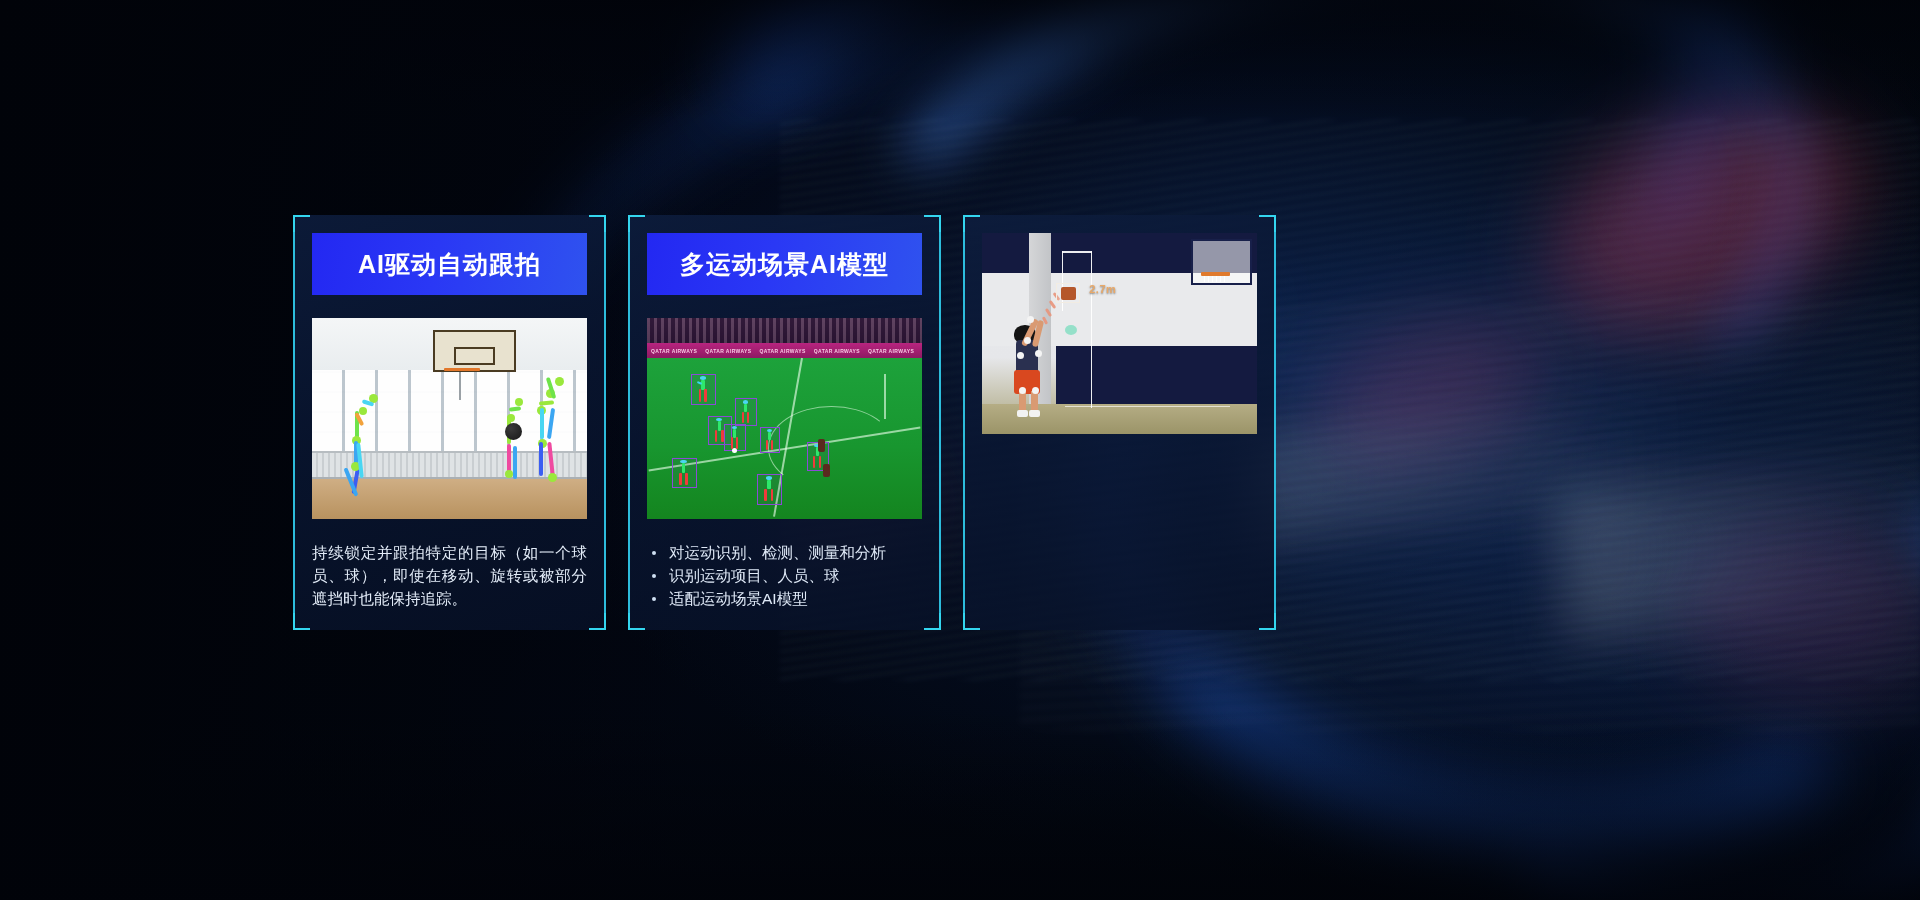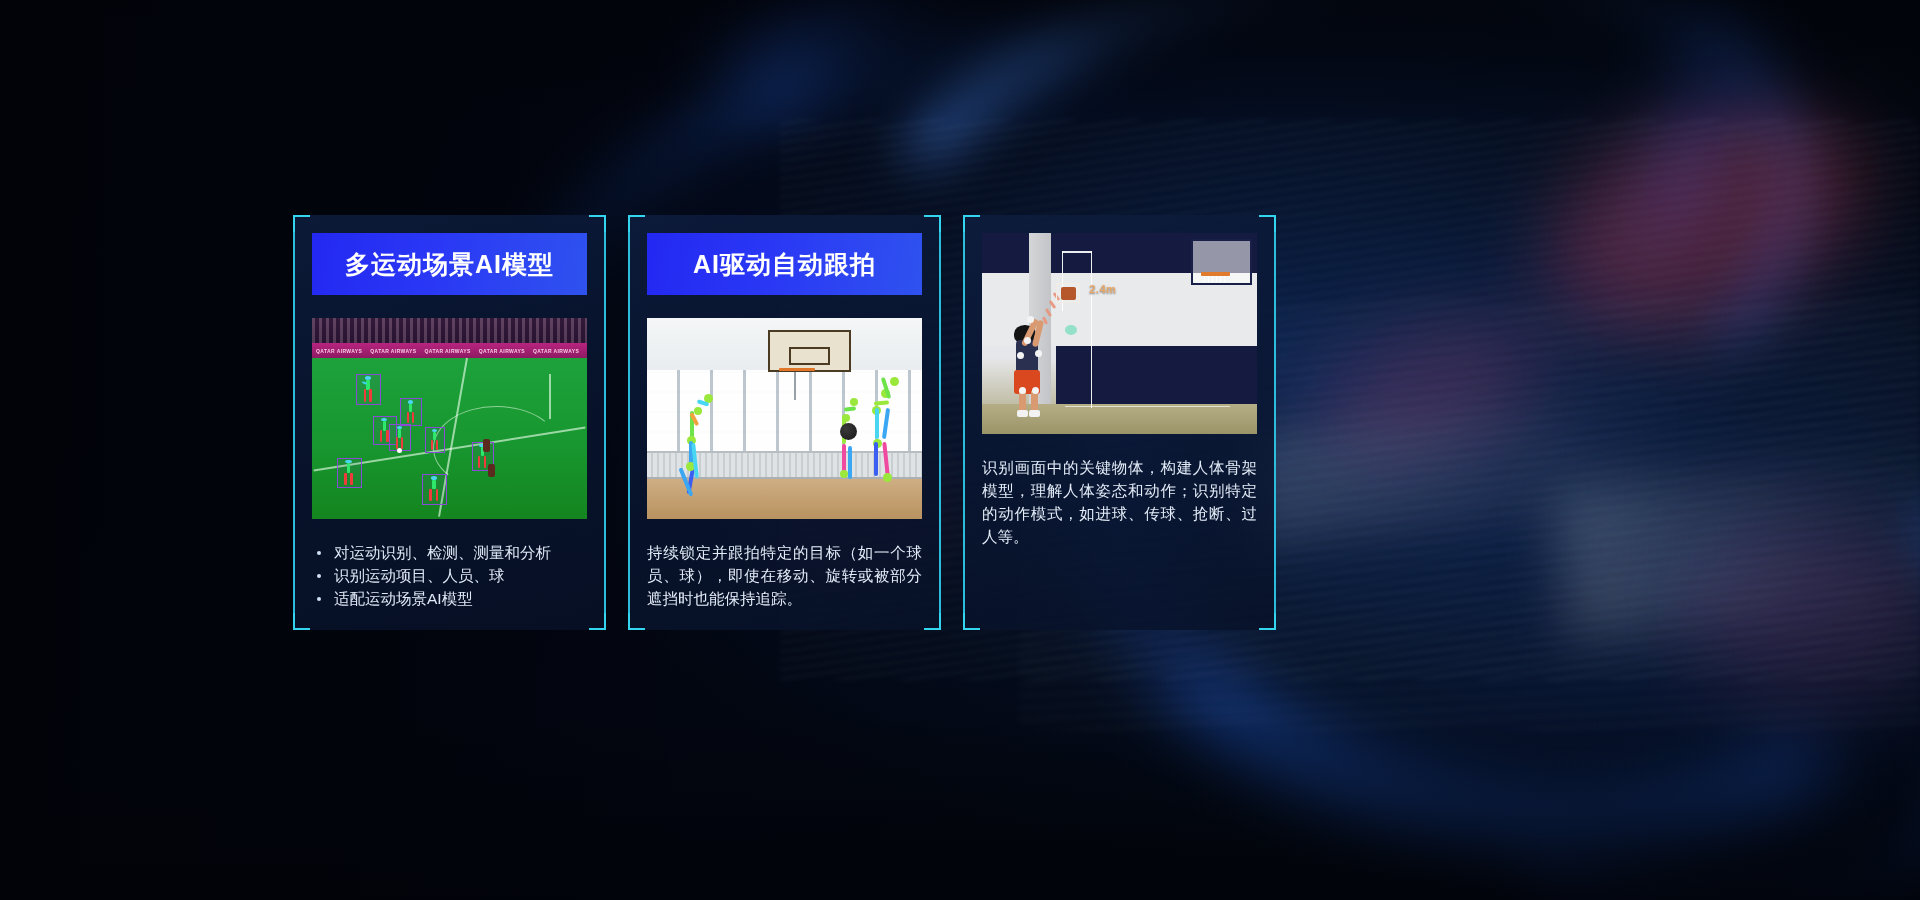"多运动场景AI模型" div.card { order: before "AI驱动自动跟拍" -> after "AI驱动自动跟拍" }
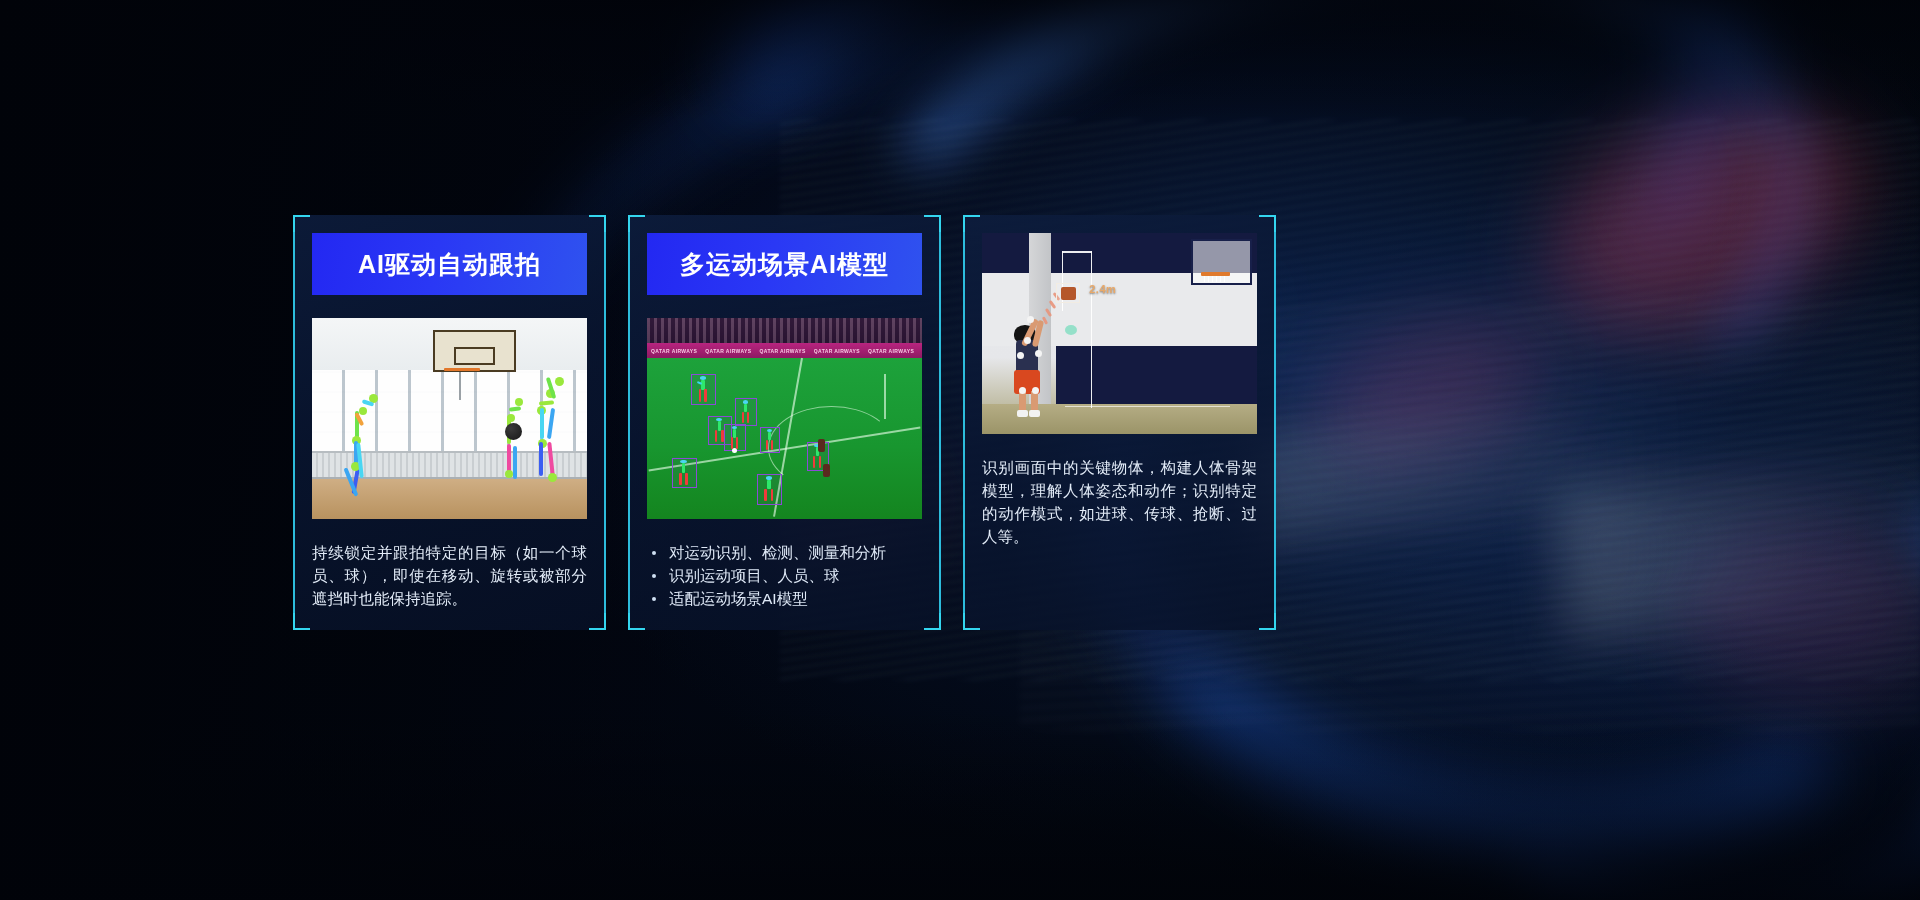"2.4m" span.dist { text: 2.4m -> 2.7m }
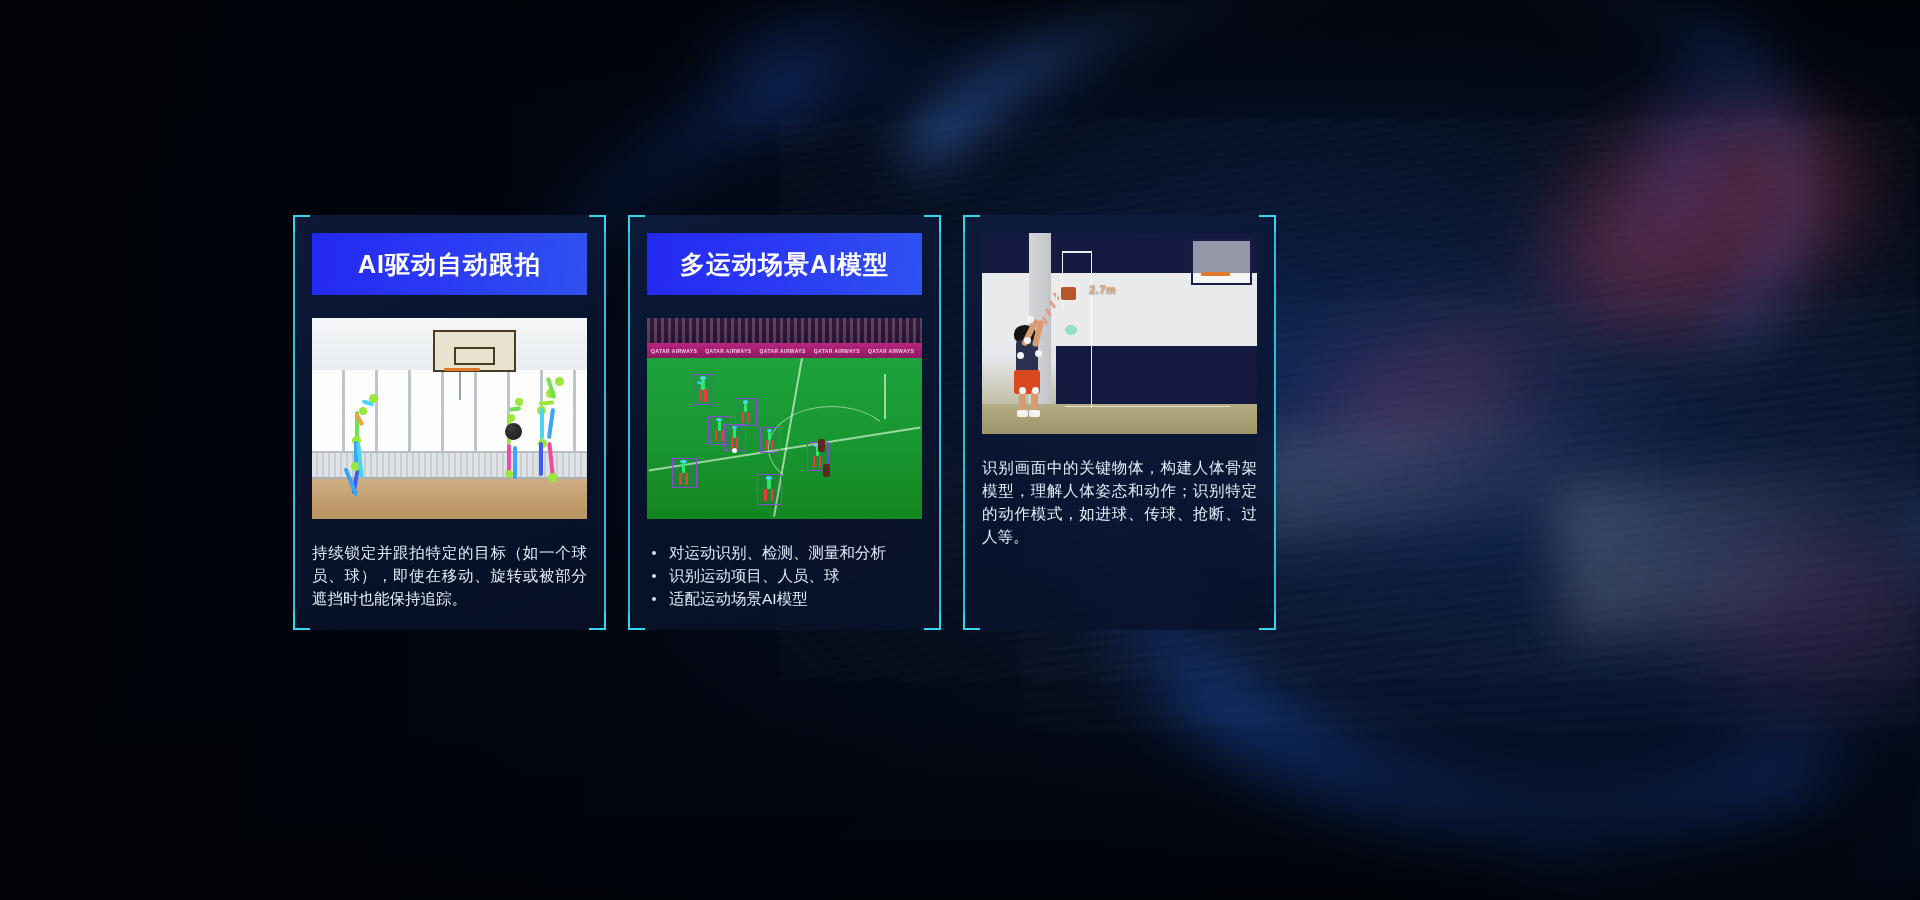"识别画面中的关键物体，构建人体骨架模型，理解人体姿态和动作；识别特定的动作模式，" div.body { html: <div> <p>识别画面中的关键物体，构建人体骨架模型，理解人体姿态和动作；识别特定的动作模式，如进球、传球、抢断、过人等。</p> </div> -> none }
